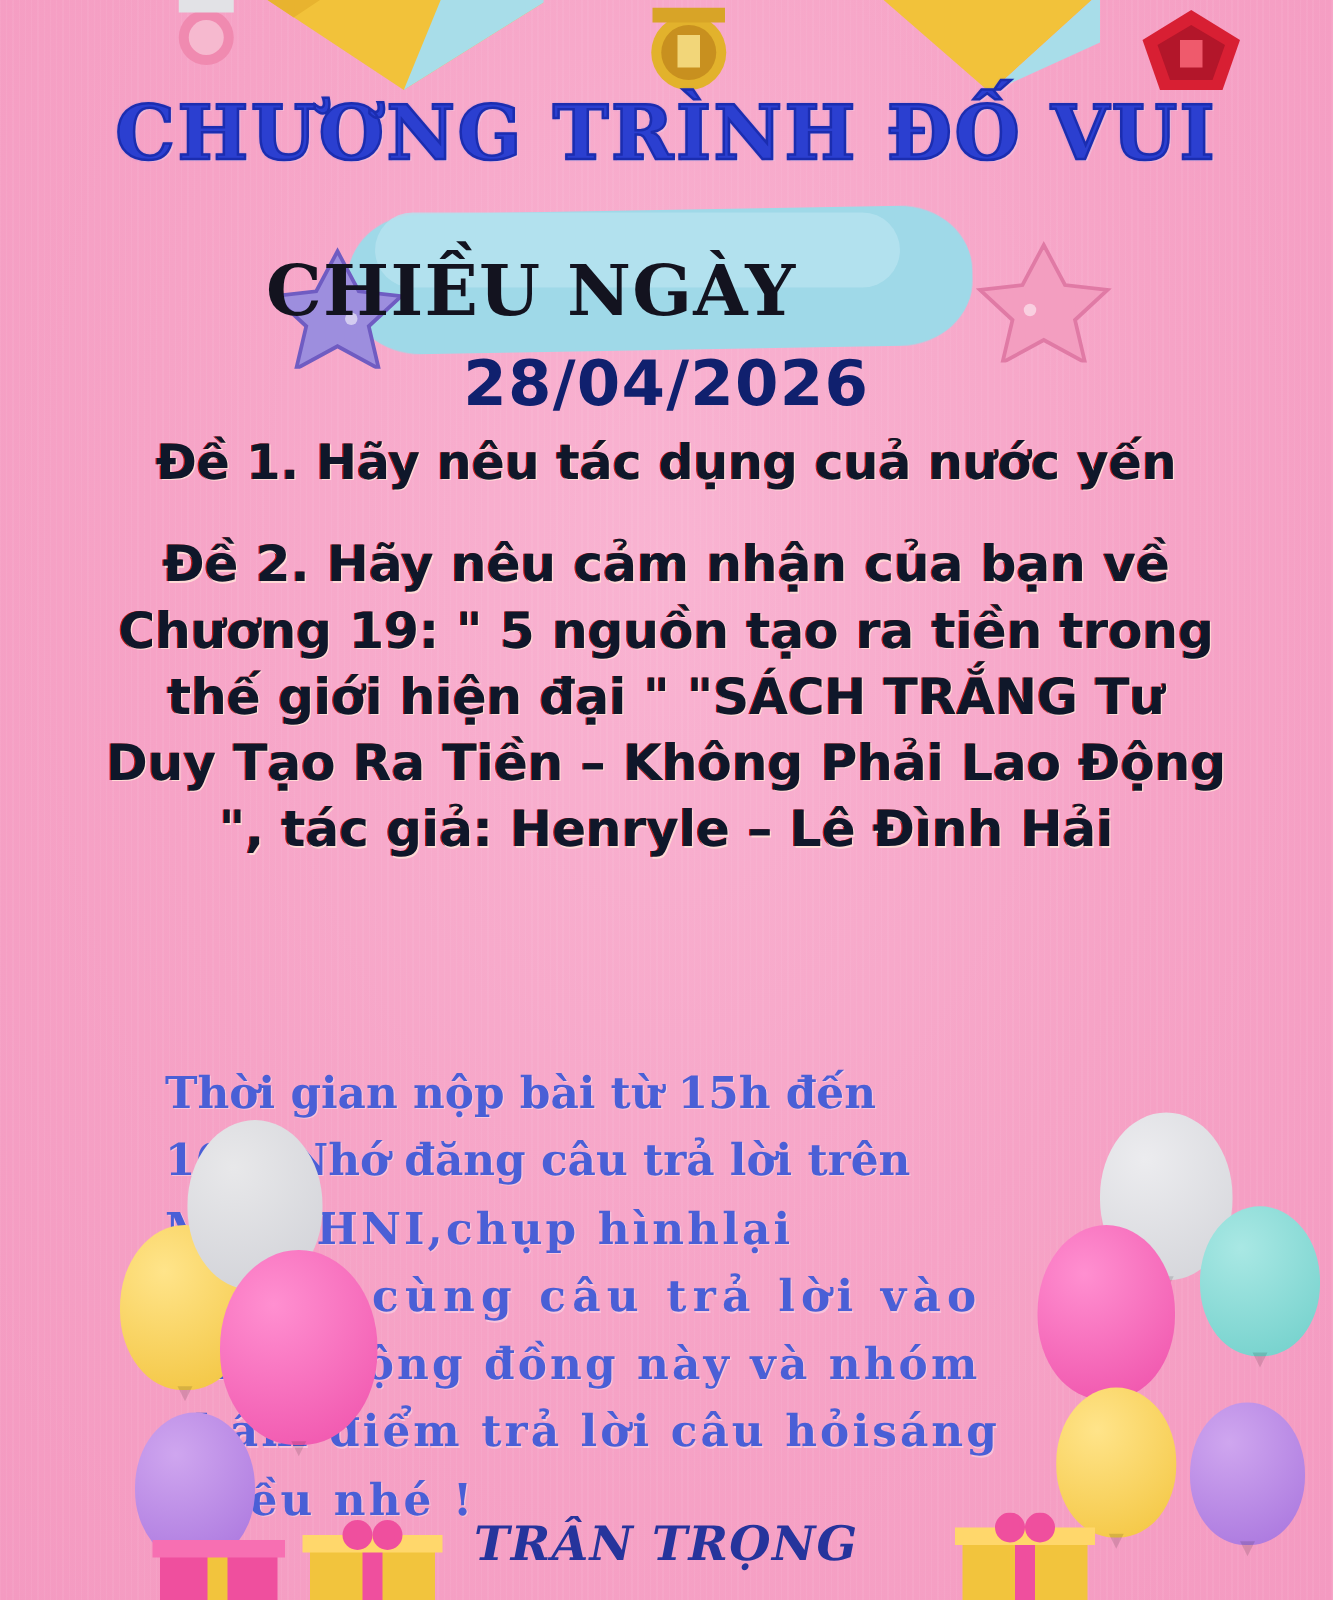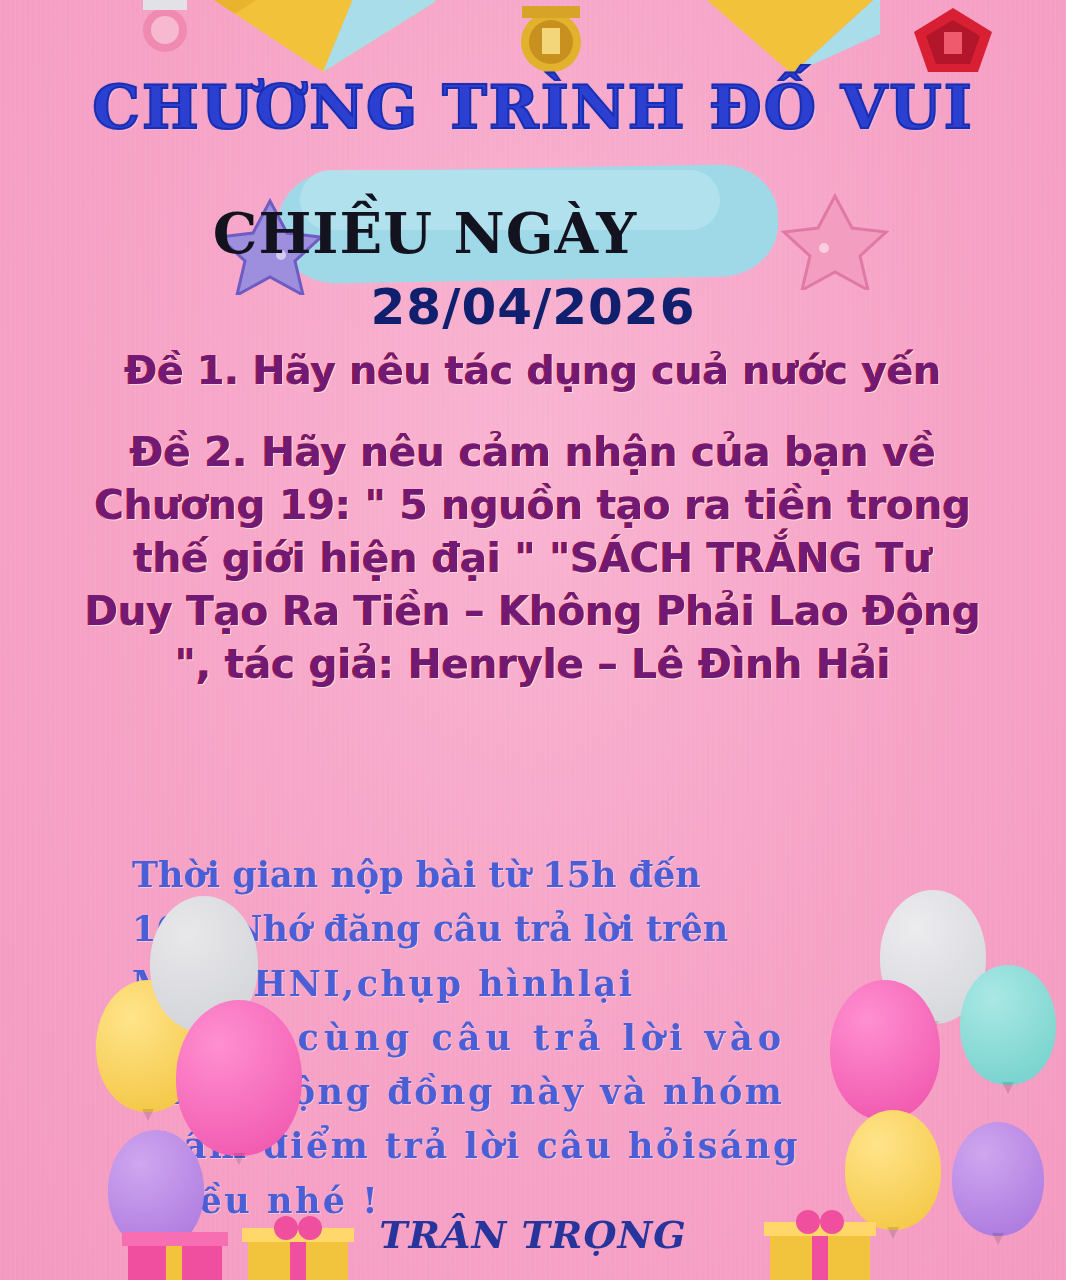"Đề 1. Hãy nêu tác" .questions { color: #701a75 -> #0f172a }
